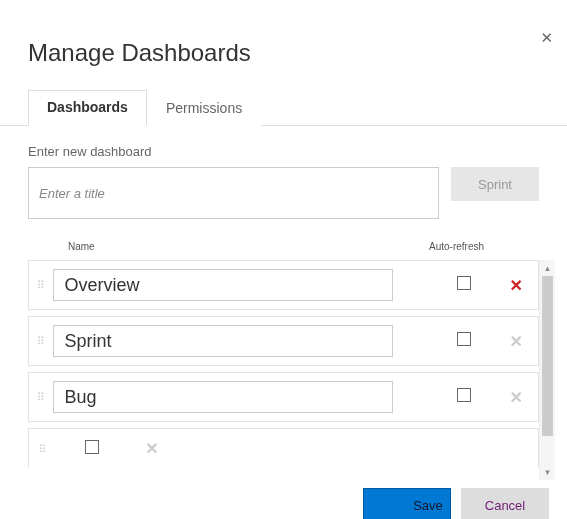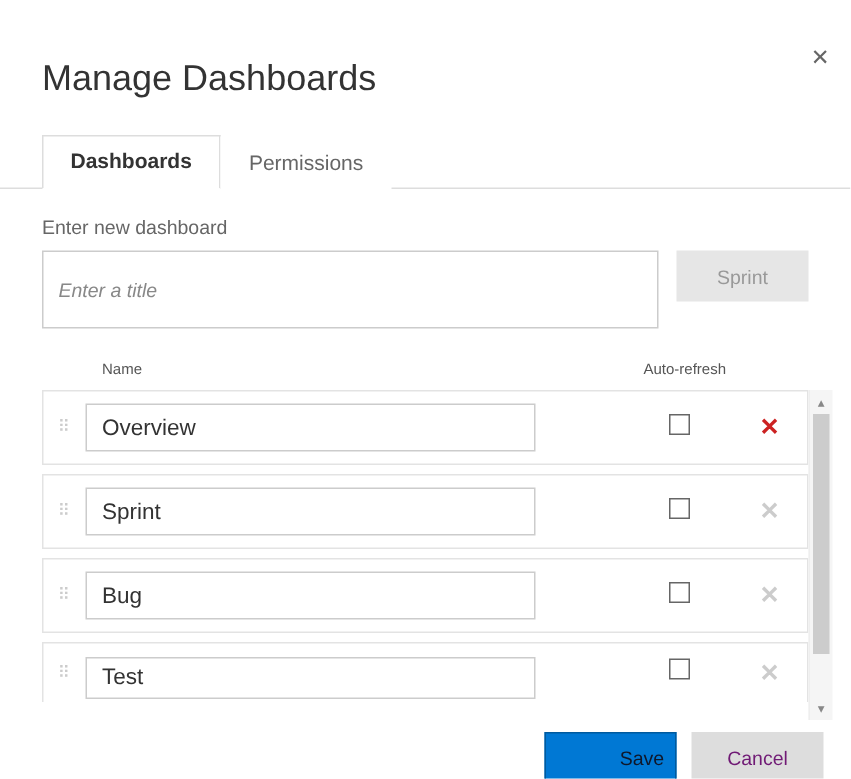"Overview" .name-input { font-size: 15px -> 18px; width: 300px -> 340px }
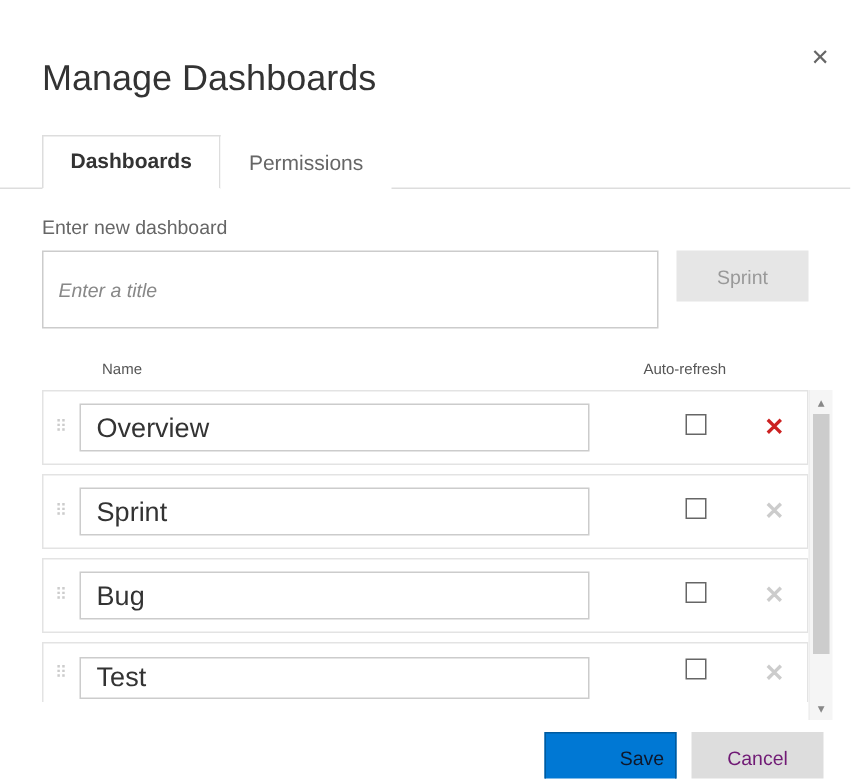"Test" div.name-cell { html: <div><input></div> -> none }
